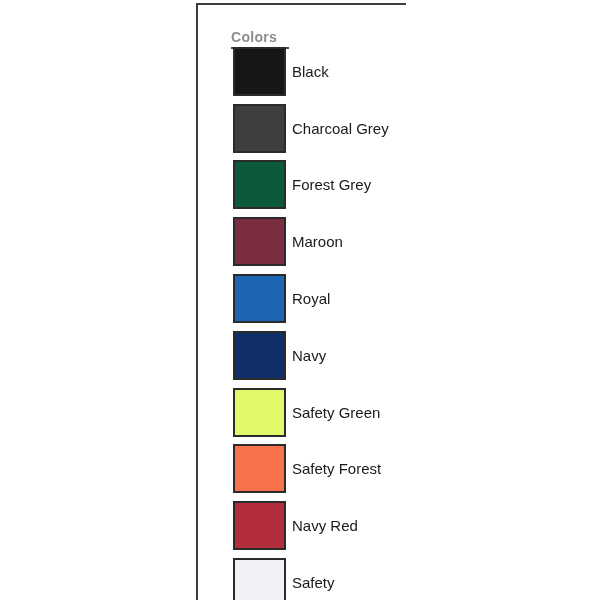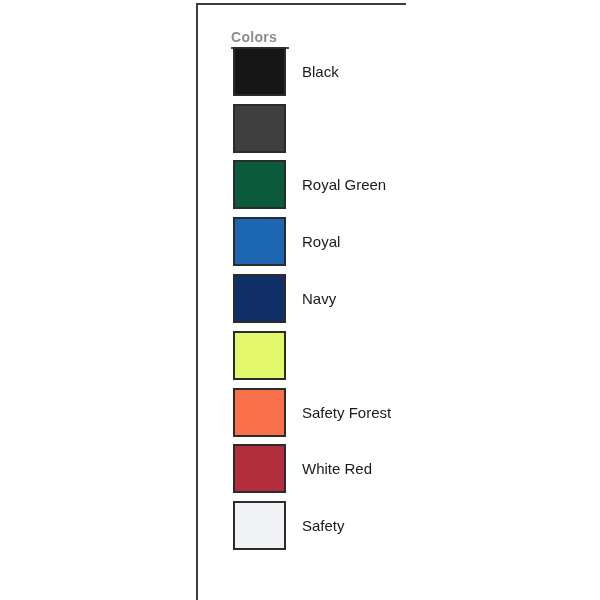"Black" .swatch-label { margin-left: 16px -> 6px }
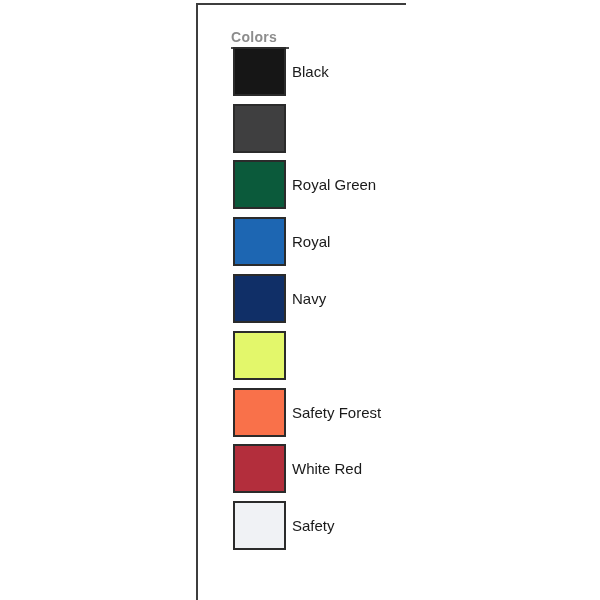"Charcoal Grey" span.swatch-label { html: none -> <span>Charcoal Grey</span> }
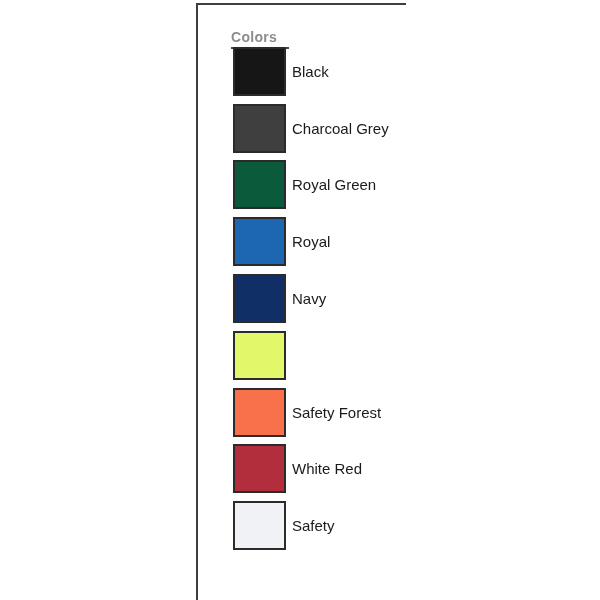"Royal Green" span.swatch-label { text: Royal Green -> Forest Grey }
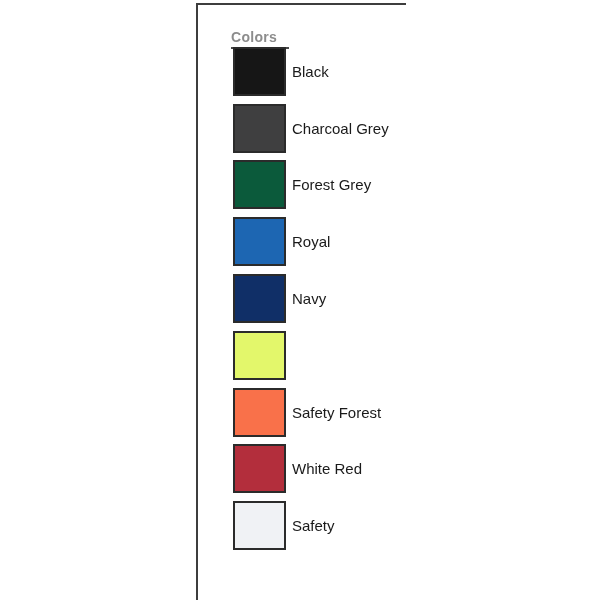"Maroon" div.swatch-row { html: none -> <div> <div></div> <span>Maroon</span> </div> }
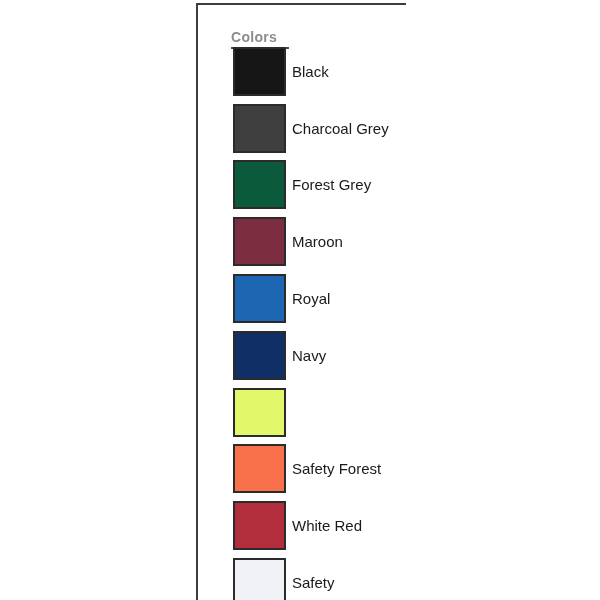"Safety Green" span.swatch-label { html: none -> <span>Safety Green</span> }
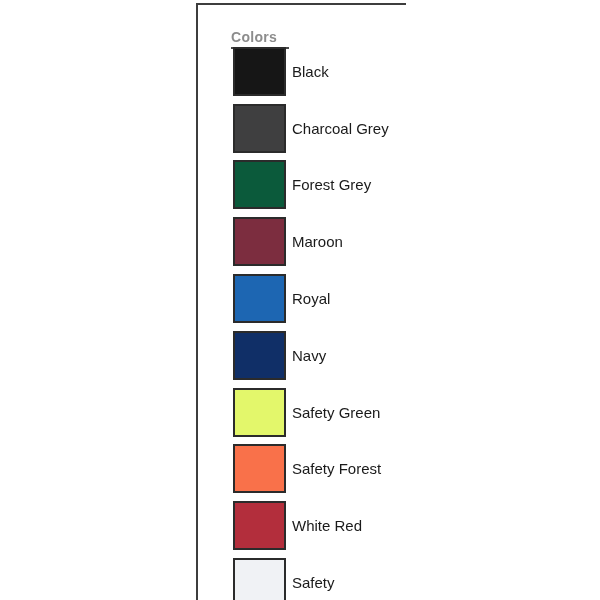"White Red" span.swatch-label { text: White -> Navy }
